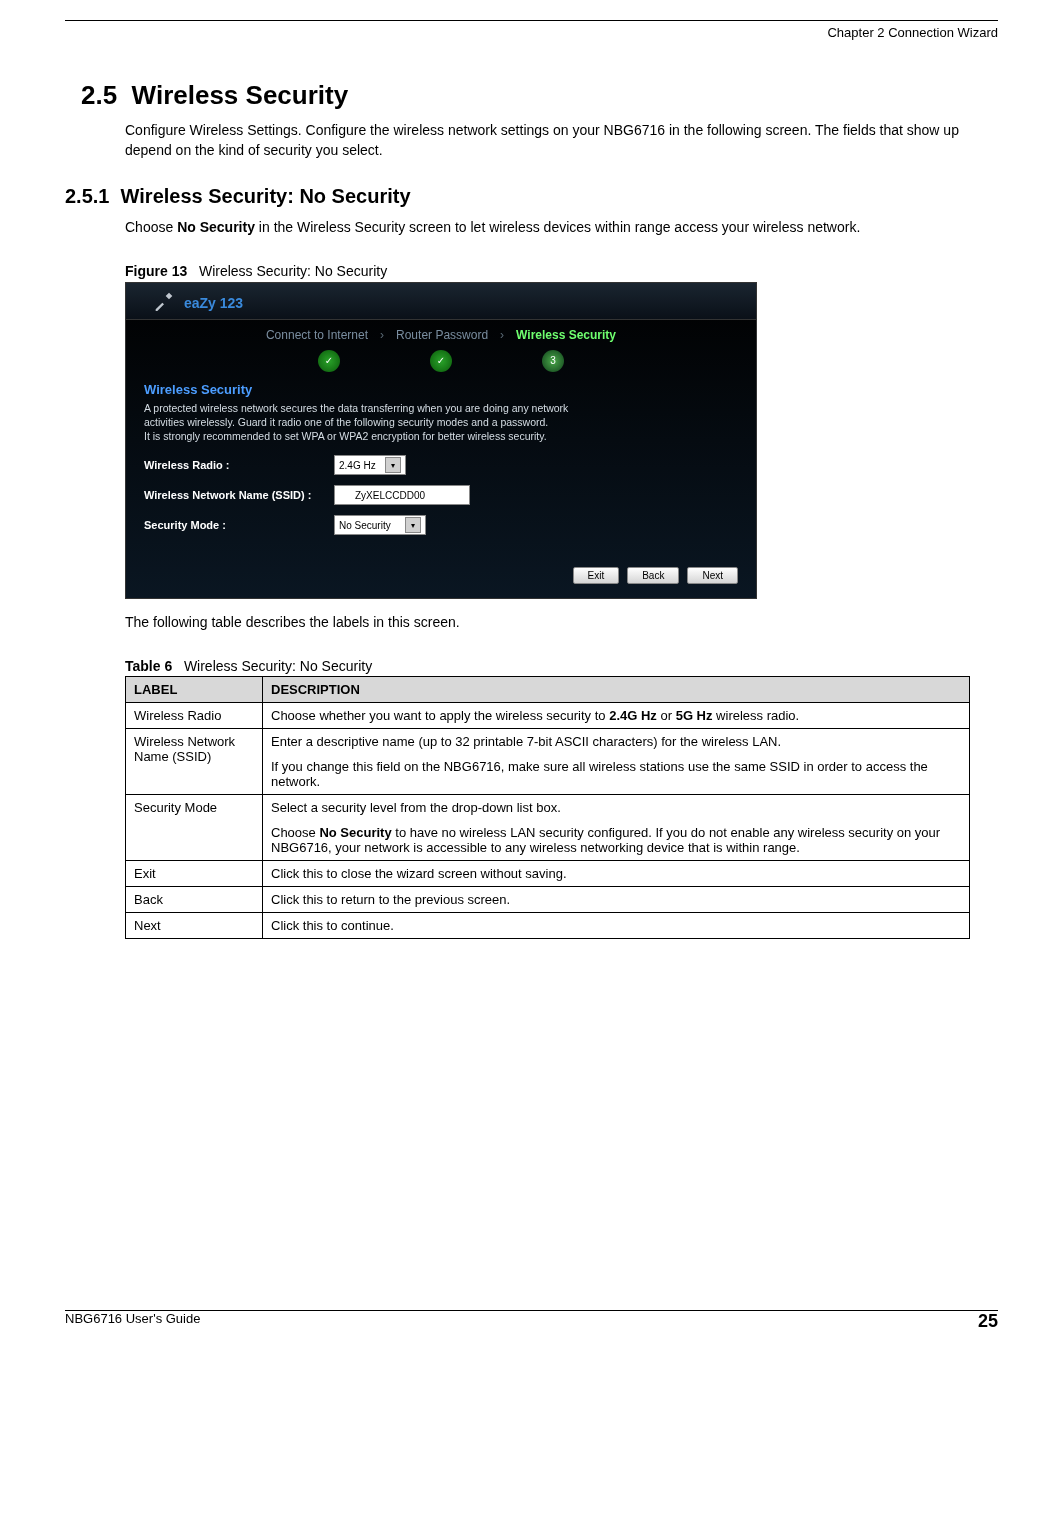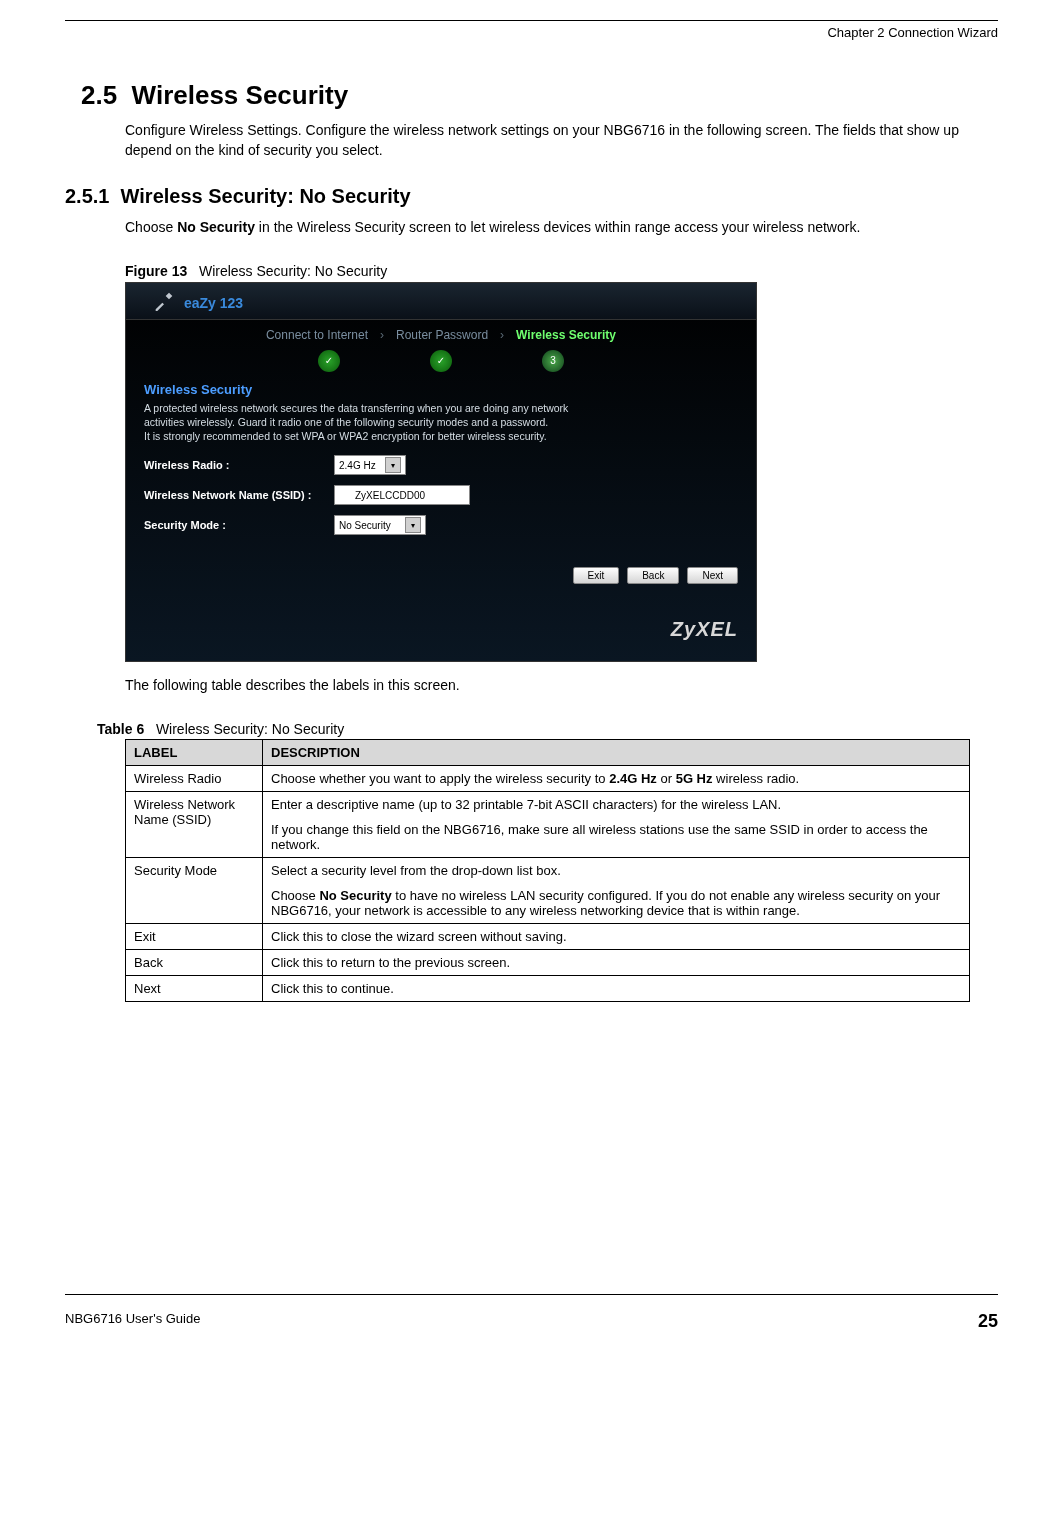"ZyXEL" div.zyxel-logo { html: <div>ZyXEL</div> -> none }
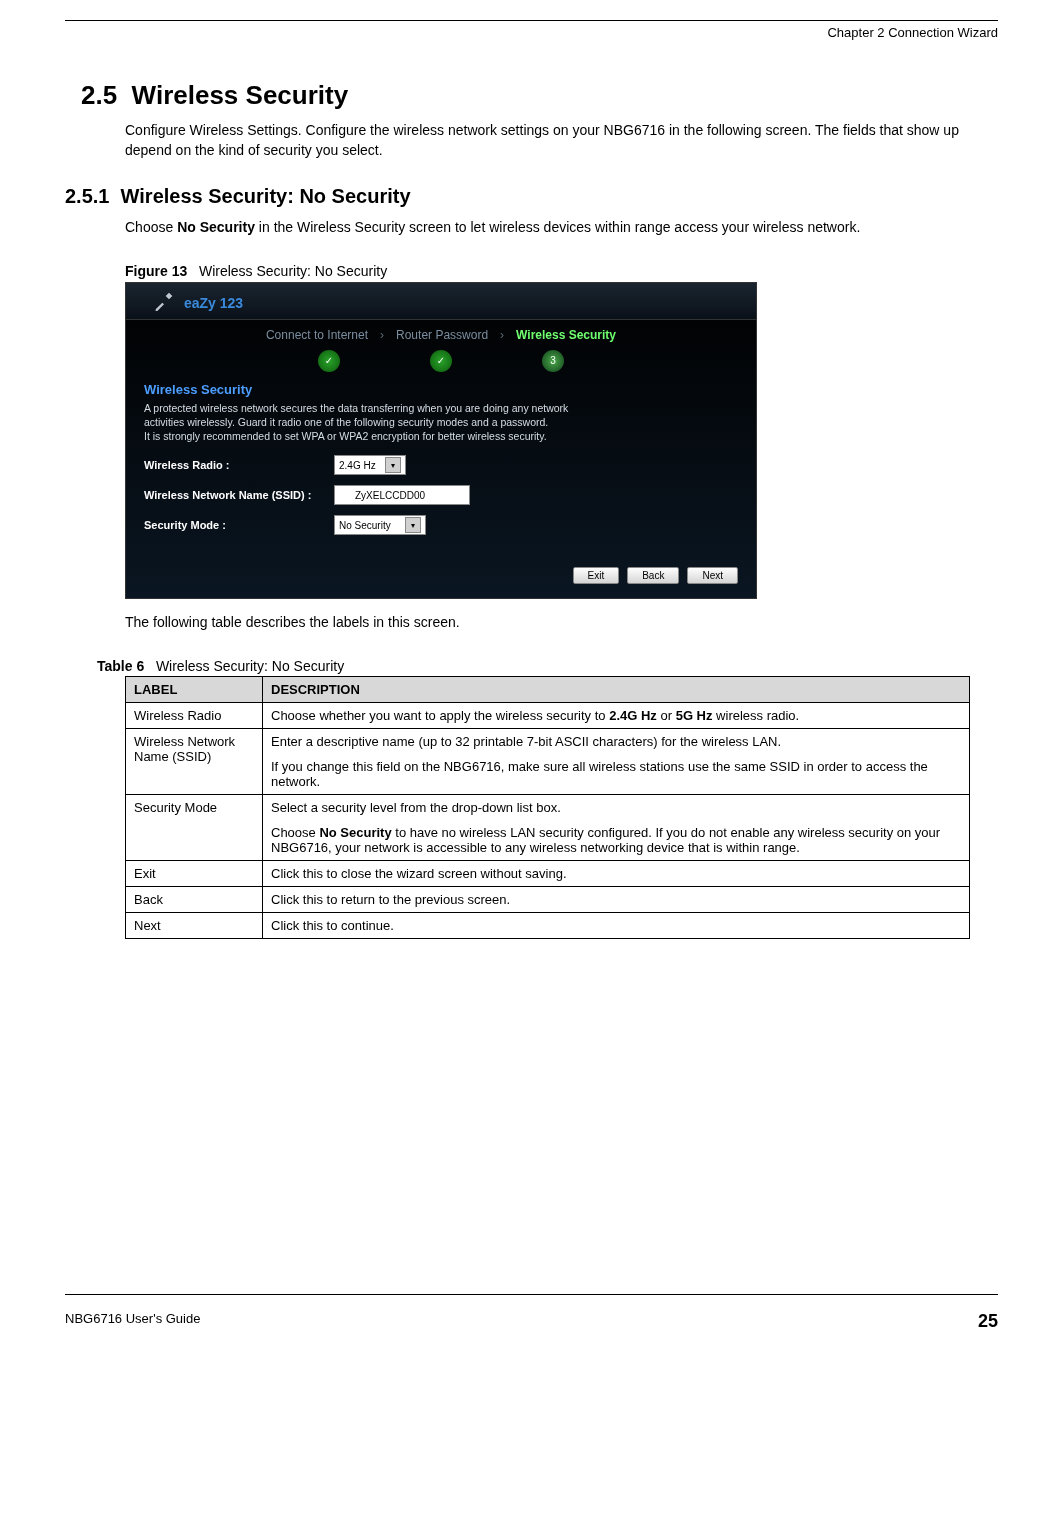"Table 6 Wireless Security: No" .table-caption { margin-left: 32px -> 60px }
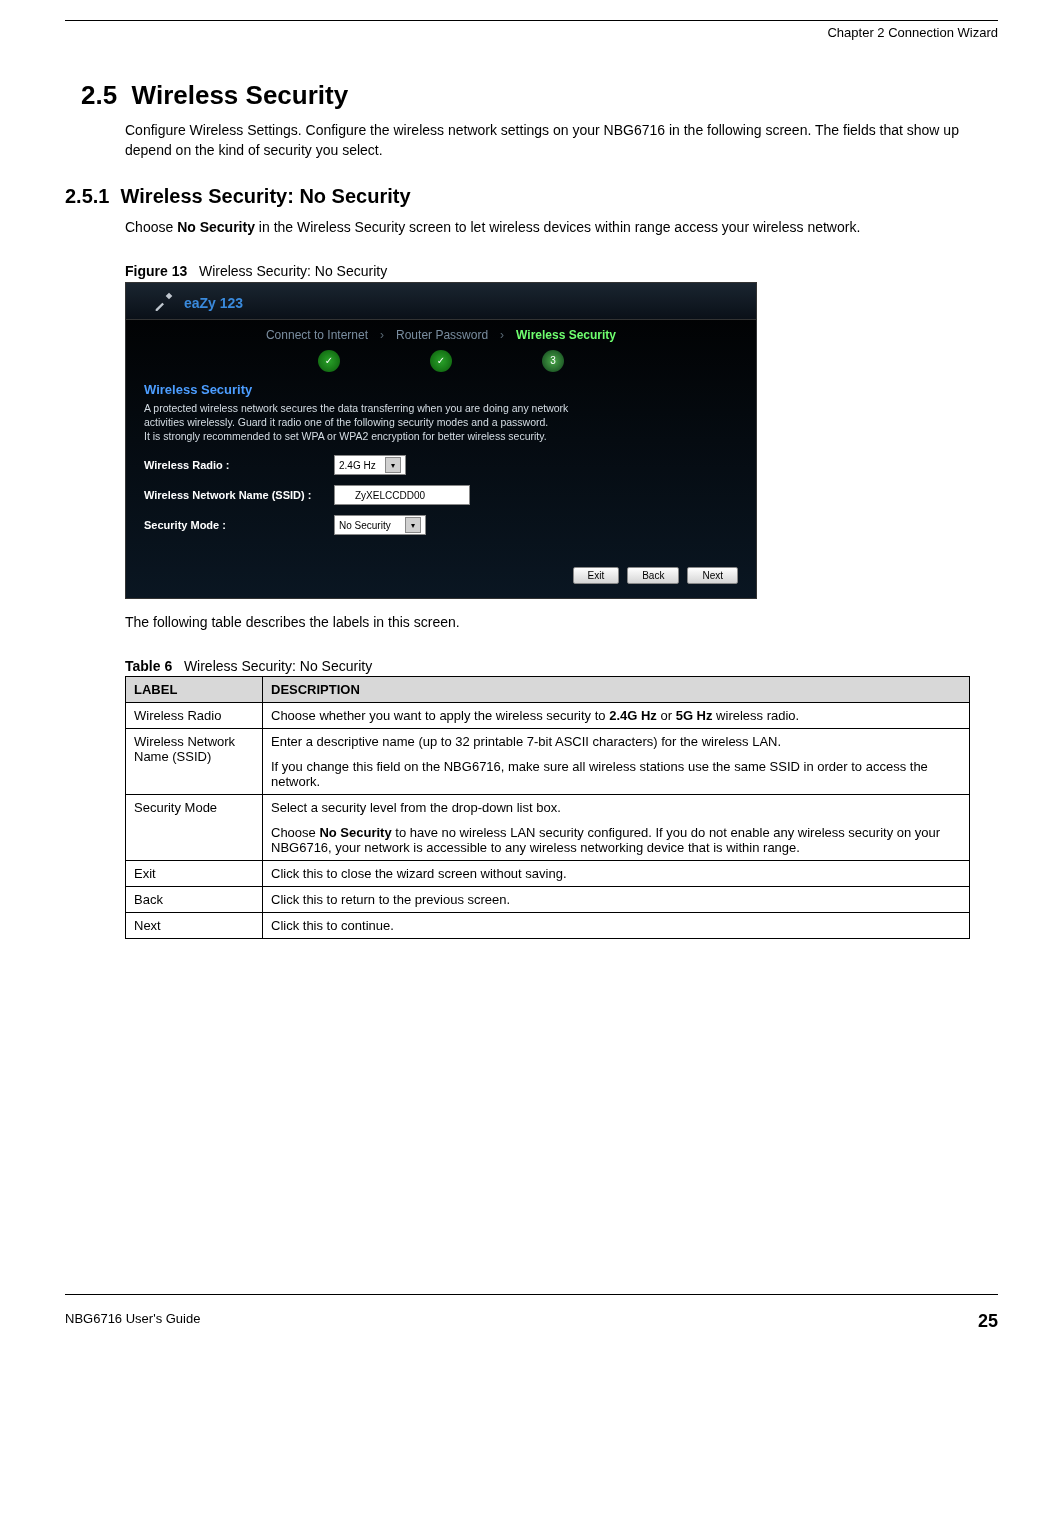"NBG6716 User's Guide" .footer { padding-top: 16px -> 0 }
